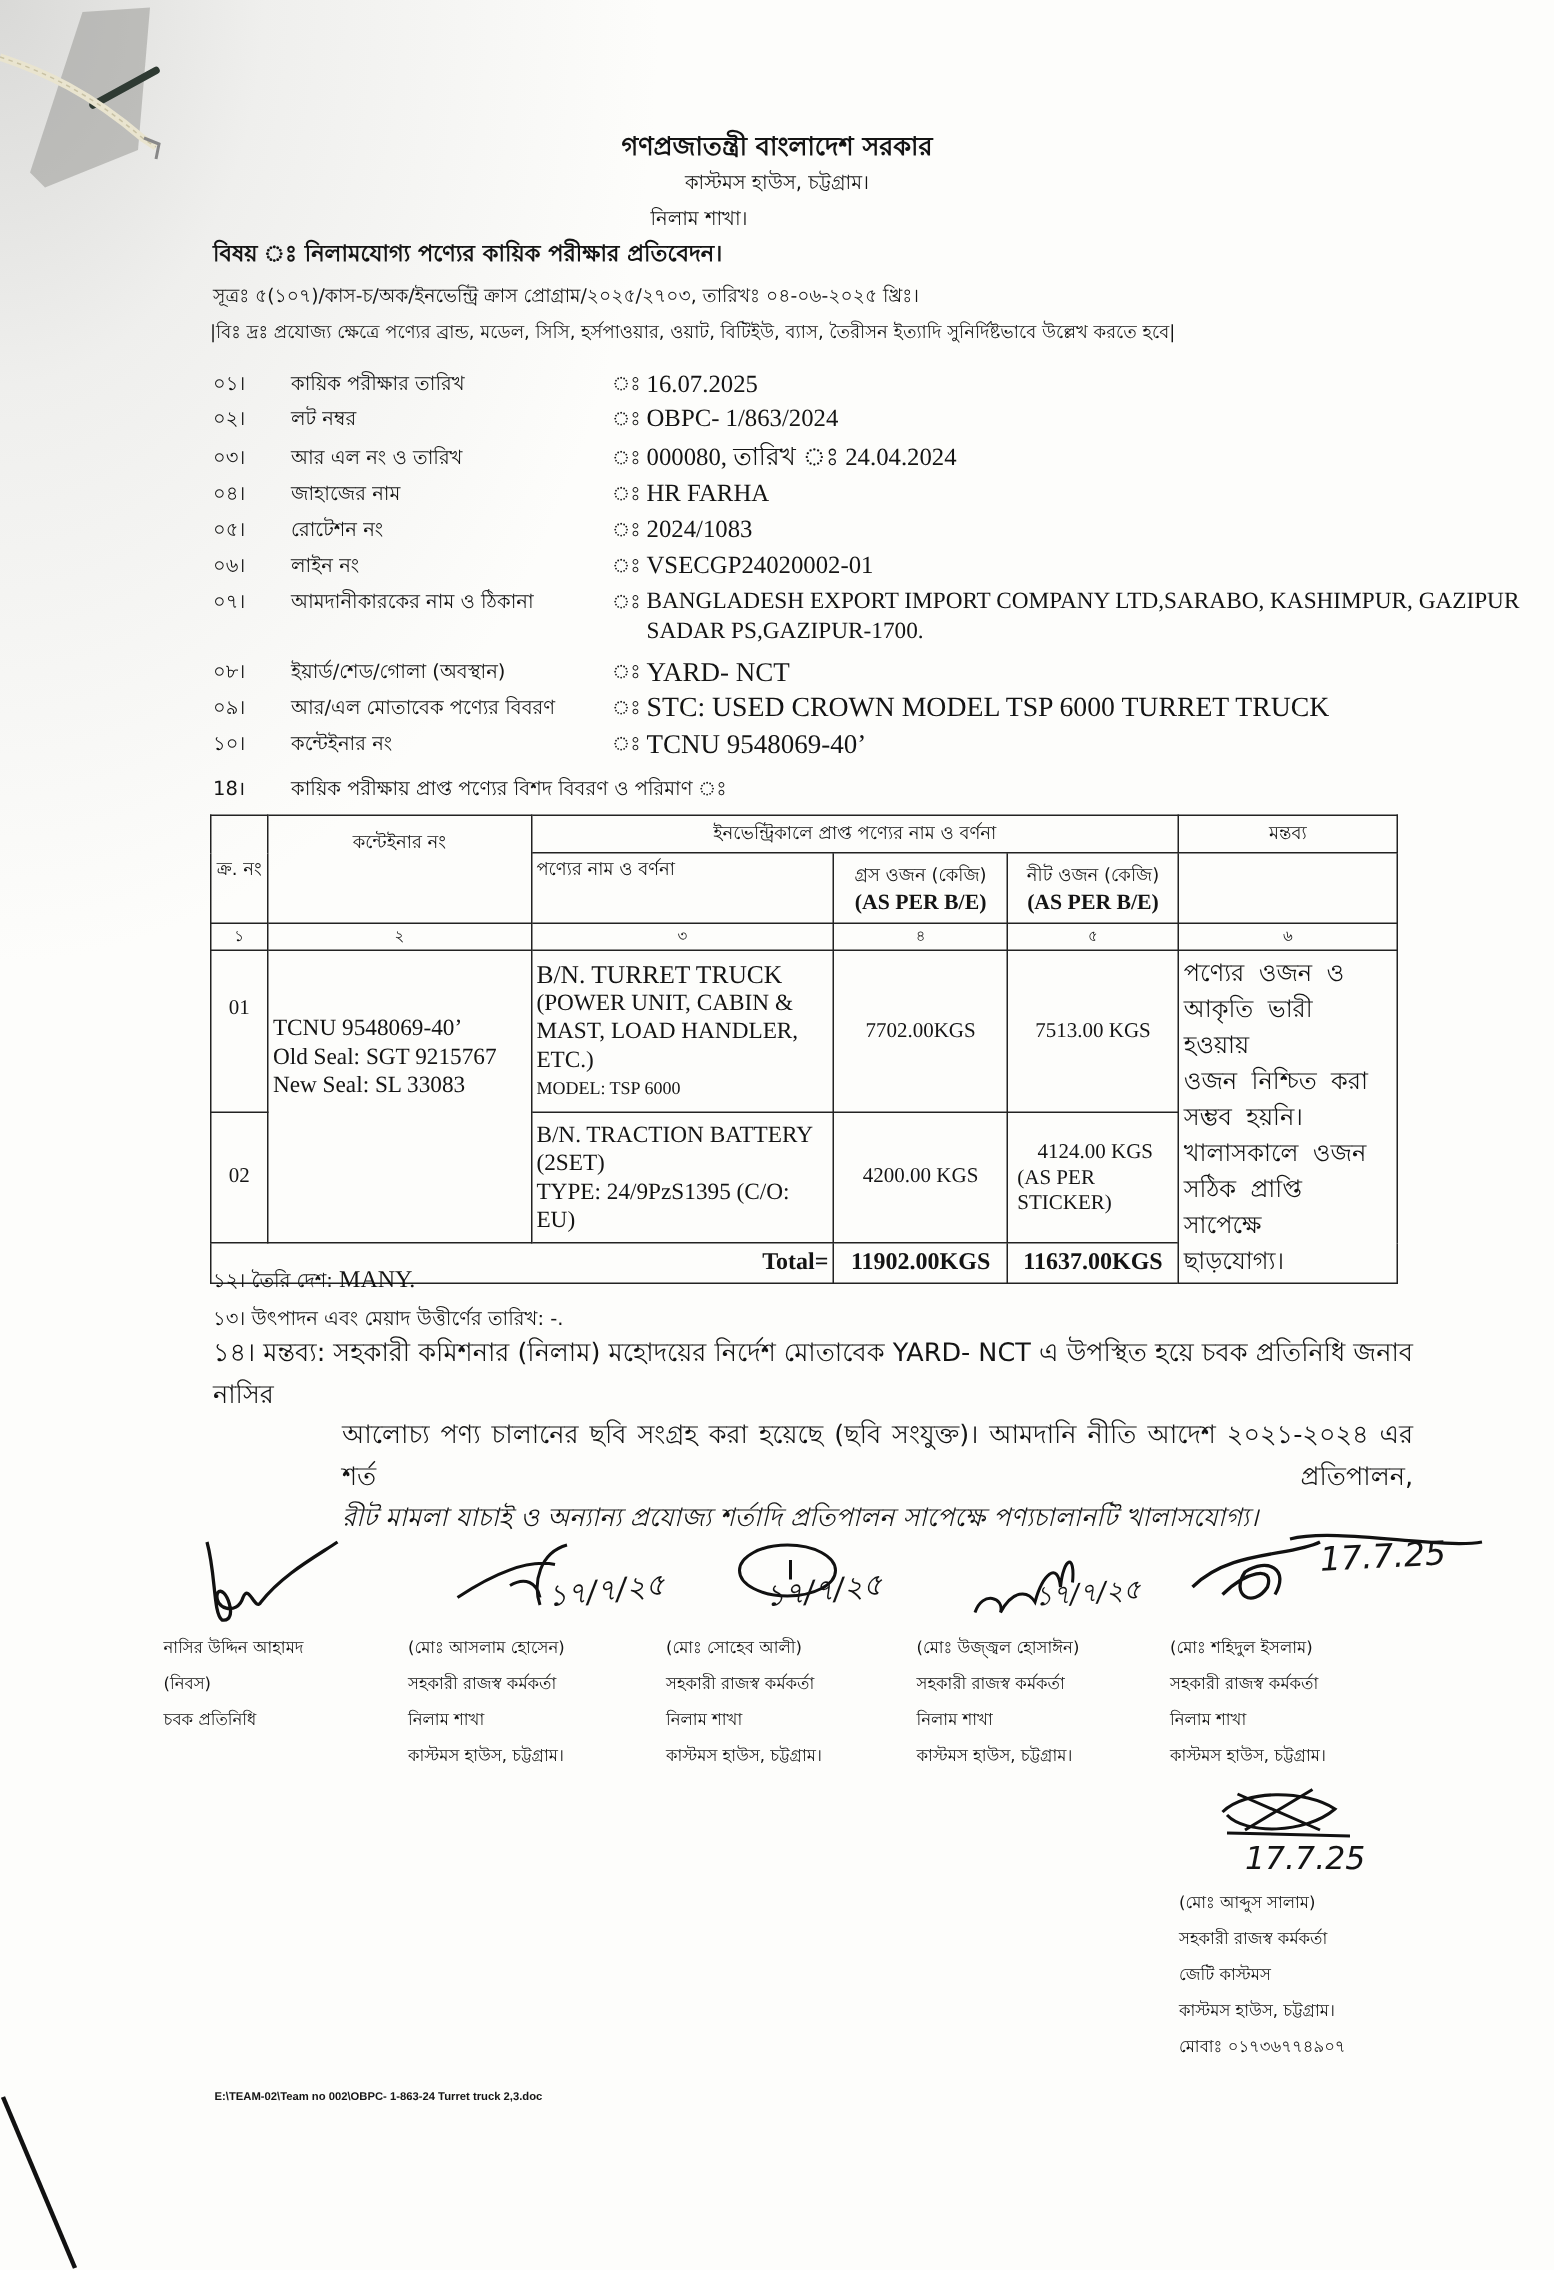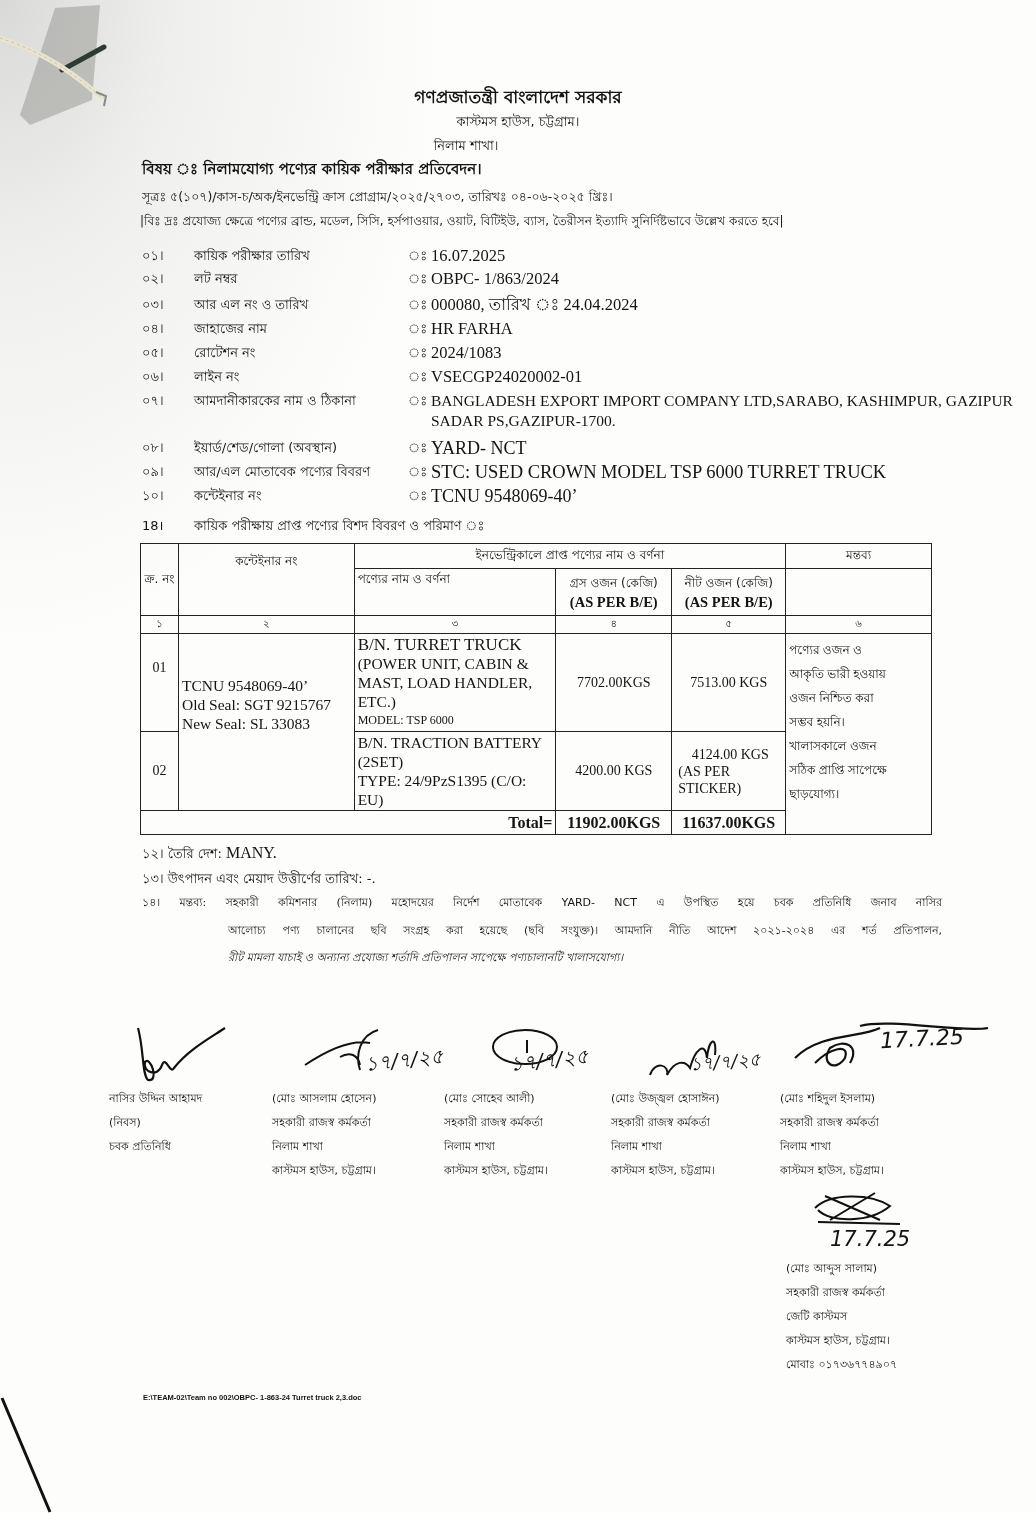"পণ্যের ওজন ও" #goods-table .remark { font-family: Liberation Sans, sans-serif -> Liberation Mono, monospace; font-size: 12px -> 16px }
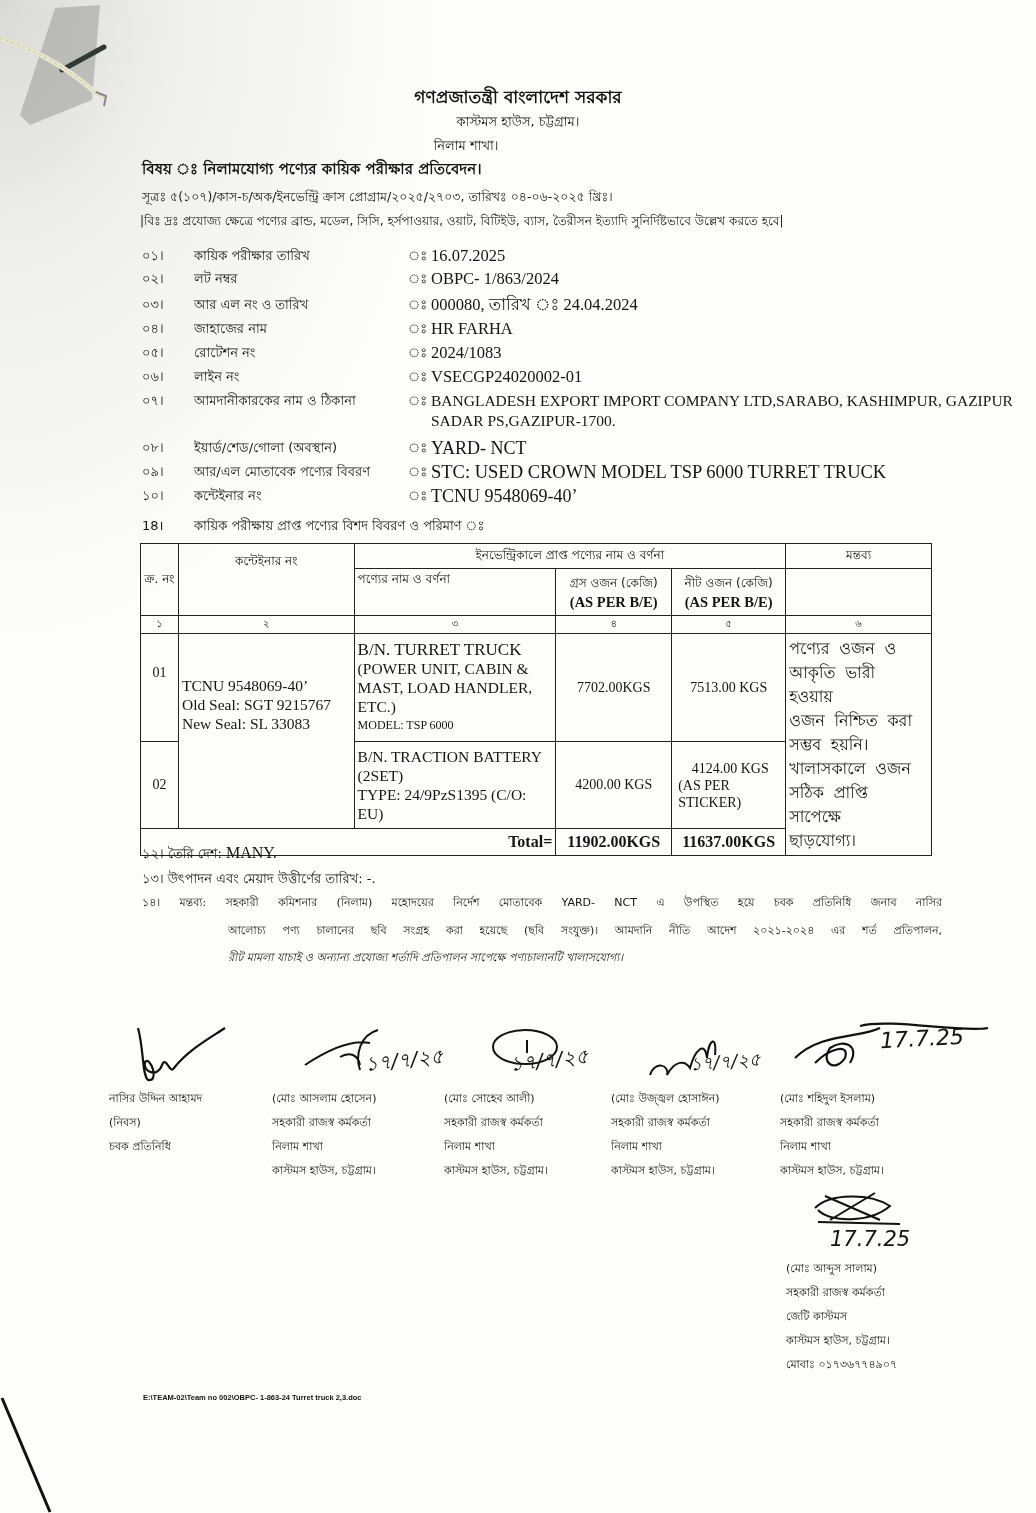"১৪। মন্তব্য: সহকারী কমিশনার (নিলাম)" #remarks-block { font-size: 11px -> 17px }
